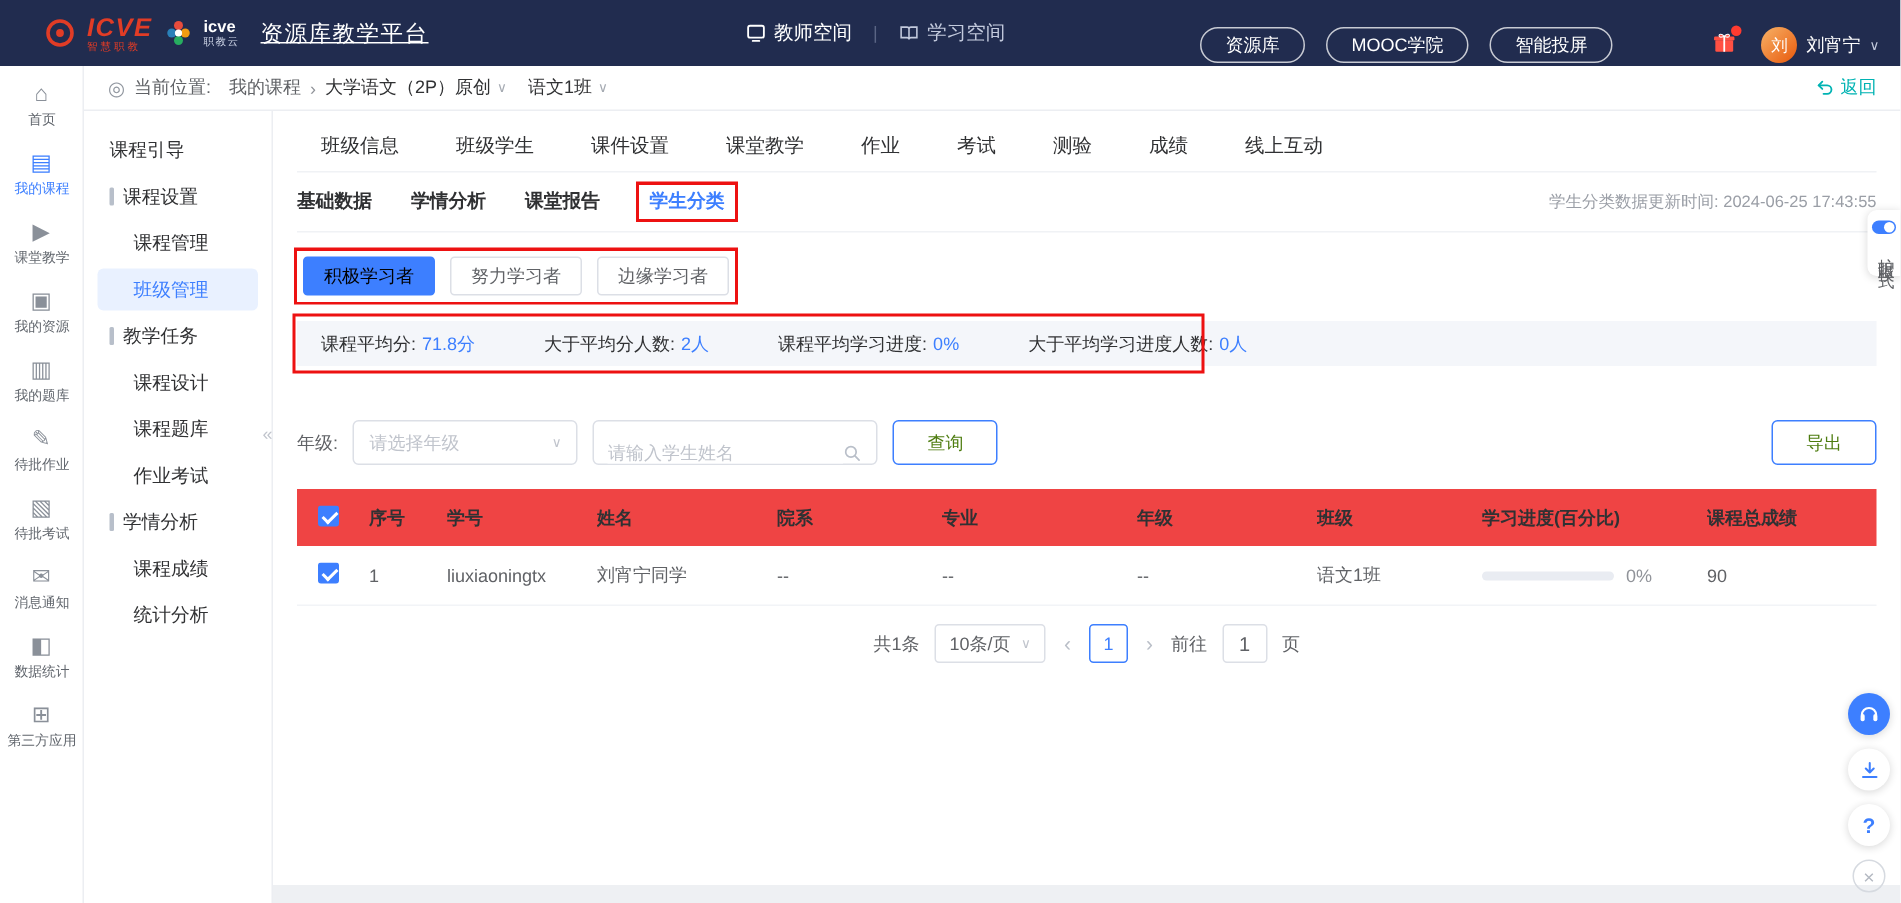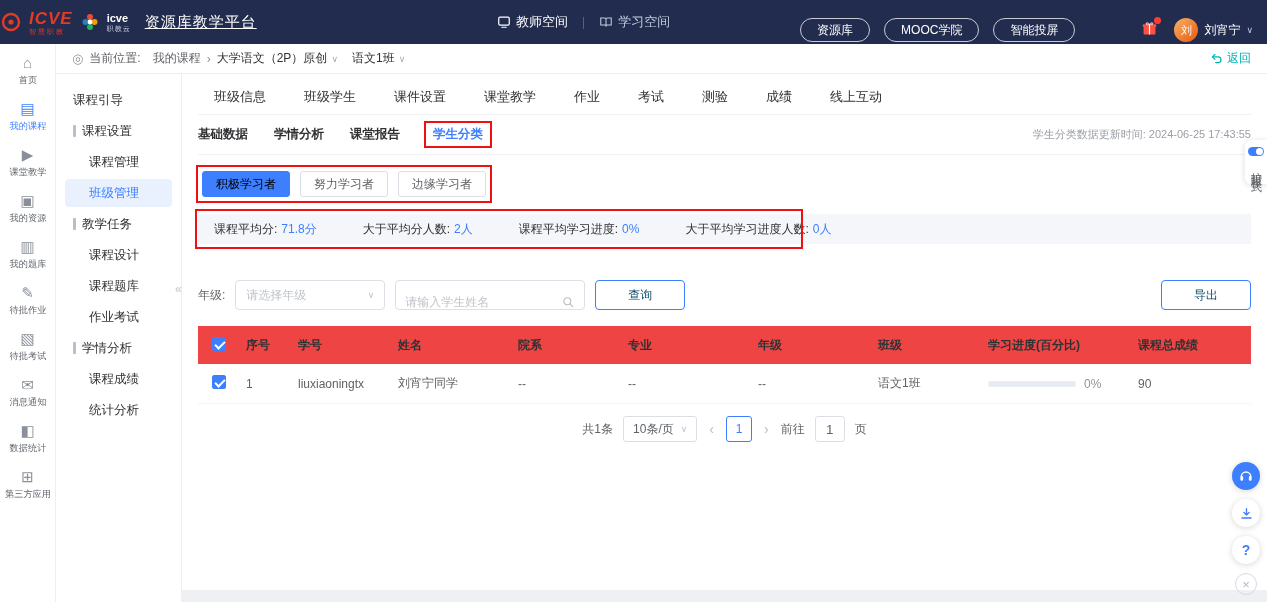"ICVE" .topbar { padding: 0 1px -> 0 30px }
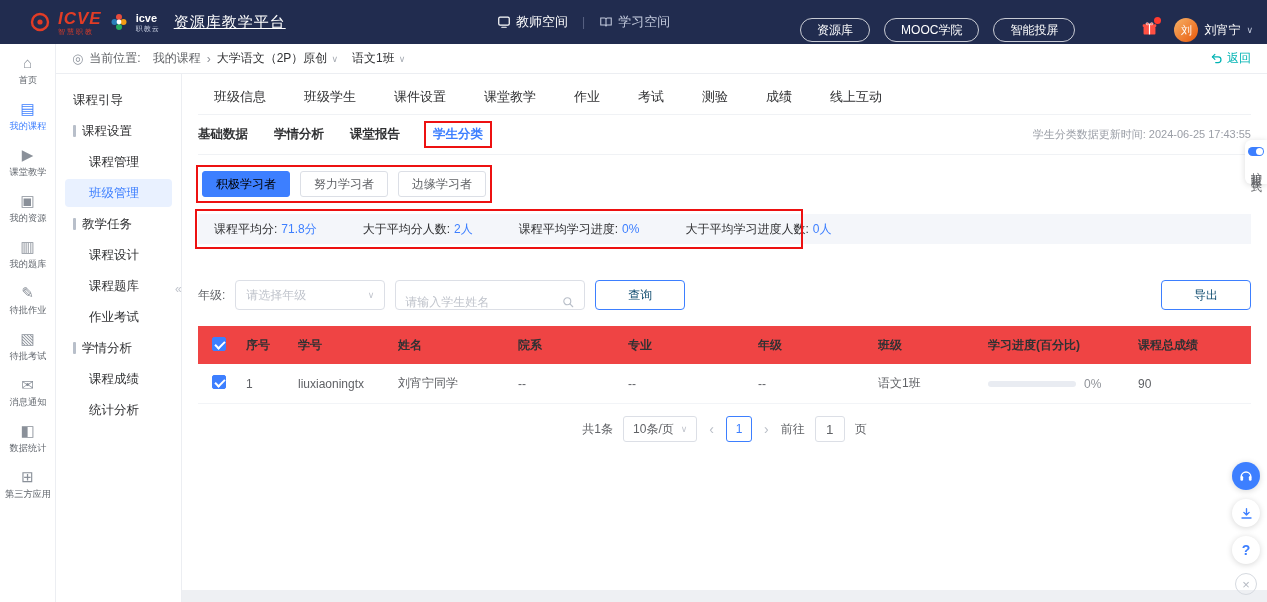"查询" .btn { color: #0c4a6e -> #4d7c0f; padding: 0 32px -> 0 22px }
